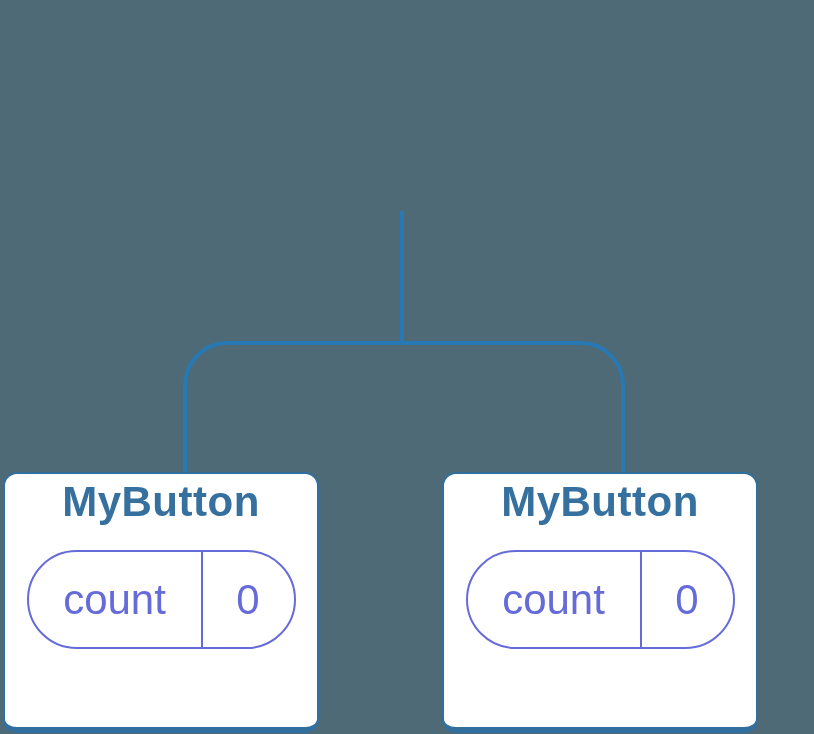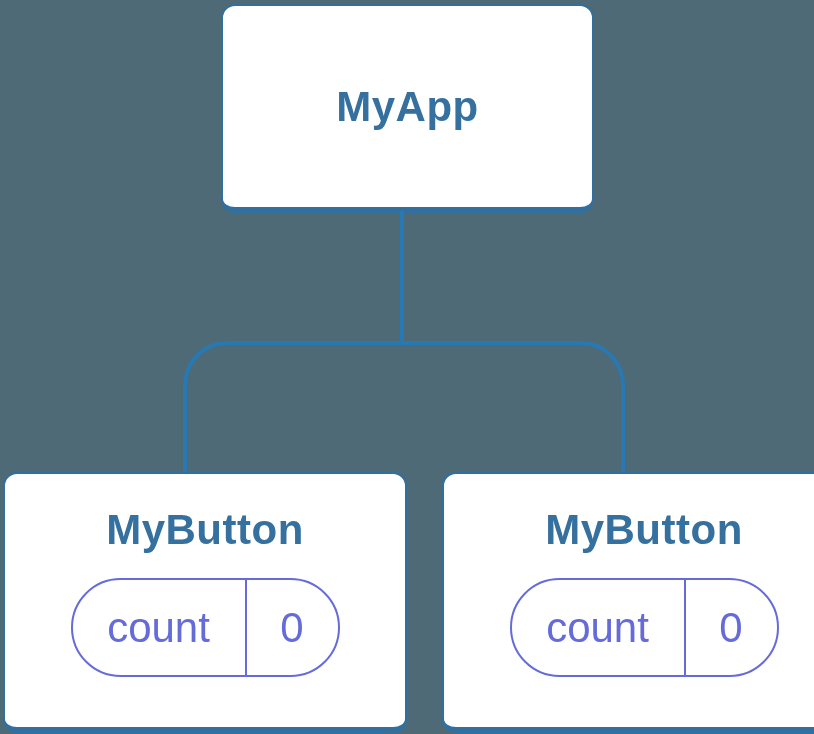"MyApp" div.card { html: <div> <div>MyApp</div> </div> -> none }
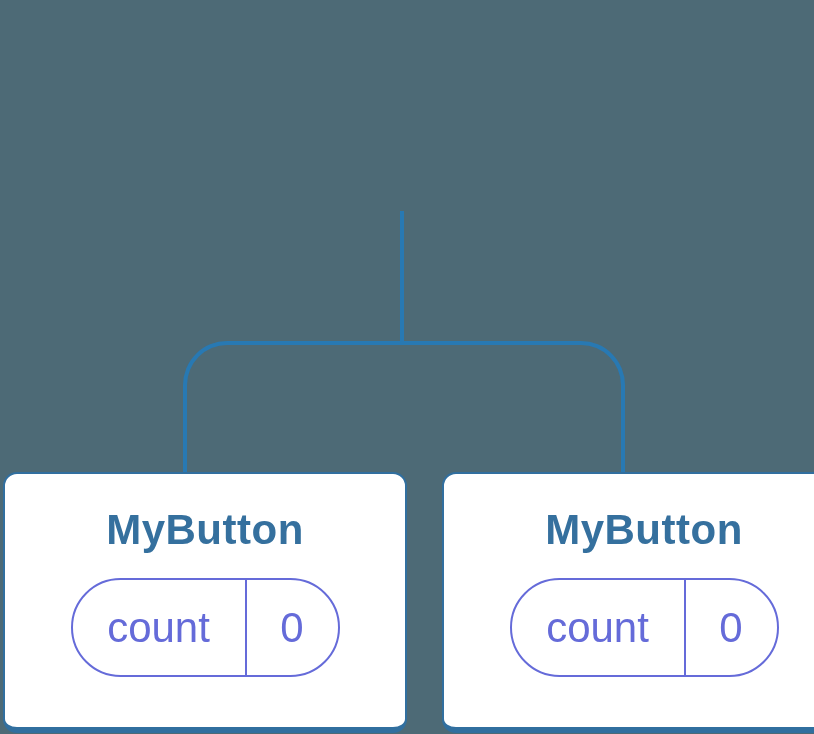"MyButton" .child-card { padding-top: 28px -> none; width: 404px -> 316px }
